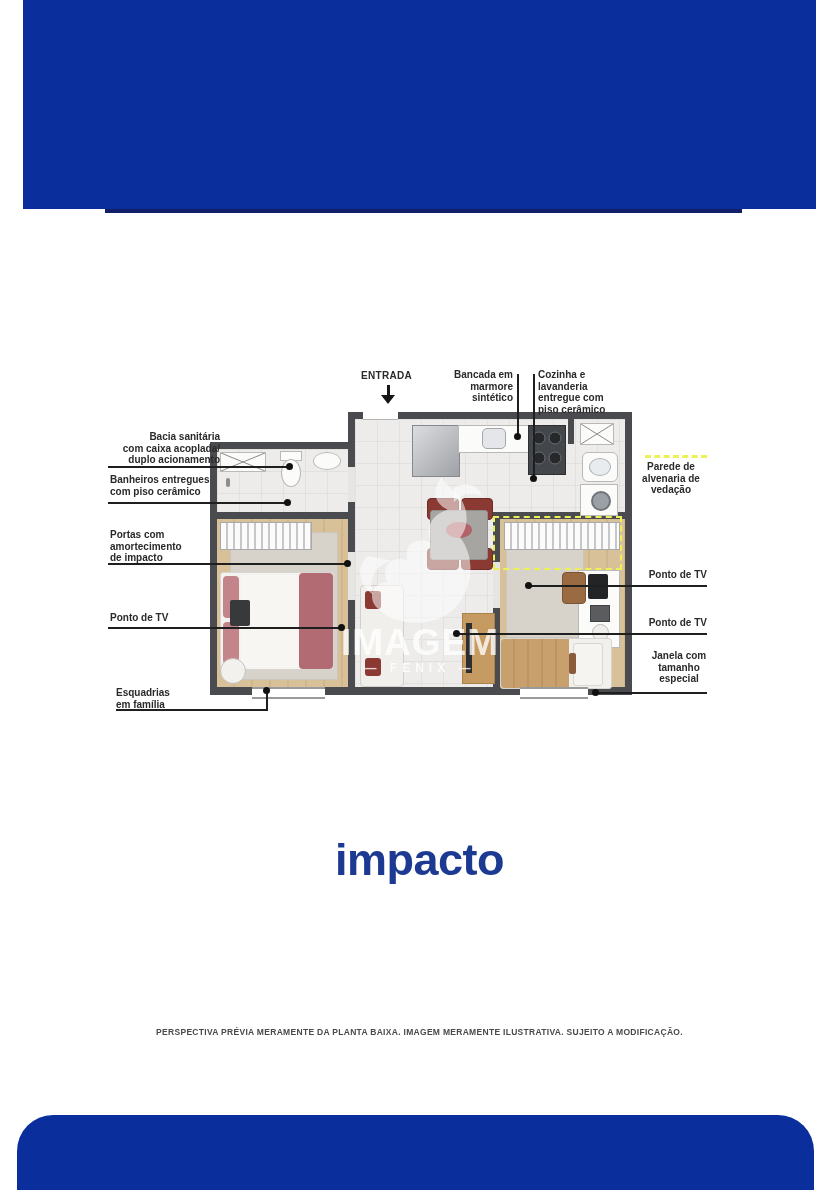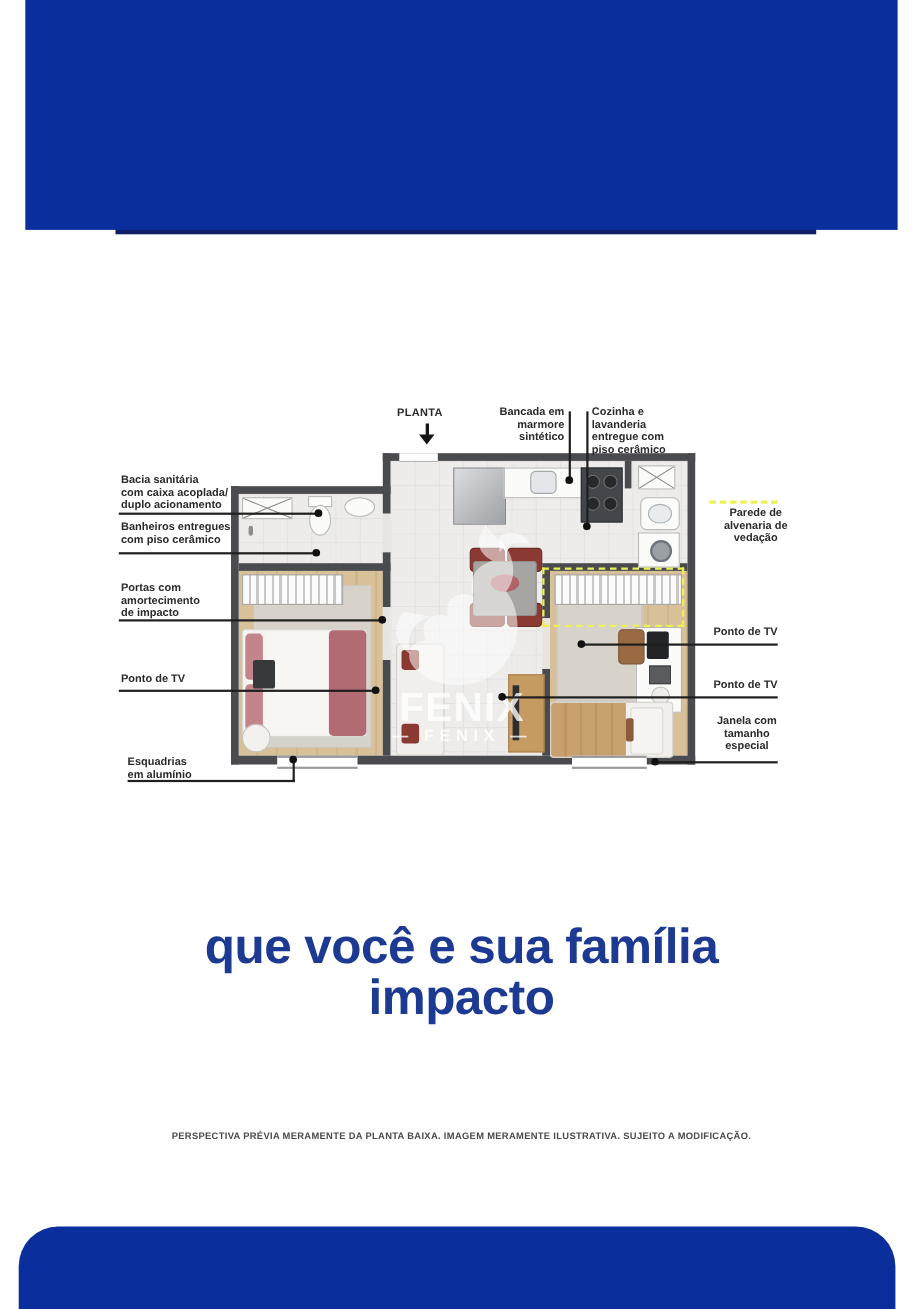"PLANTA" div.callout { text: PLANTA -> ENTRADA }
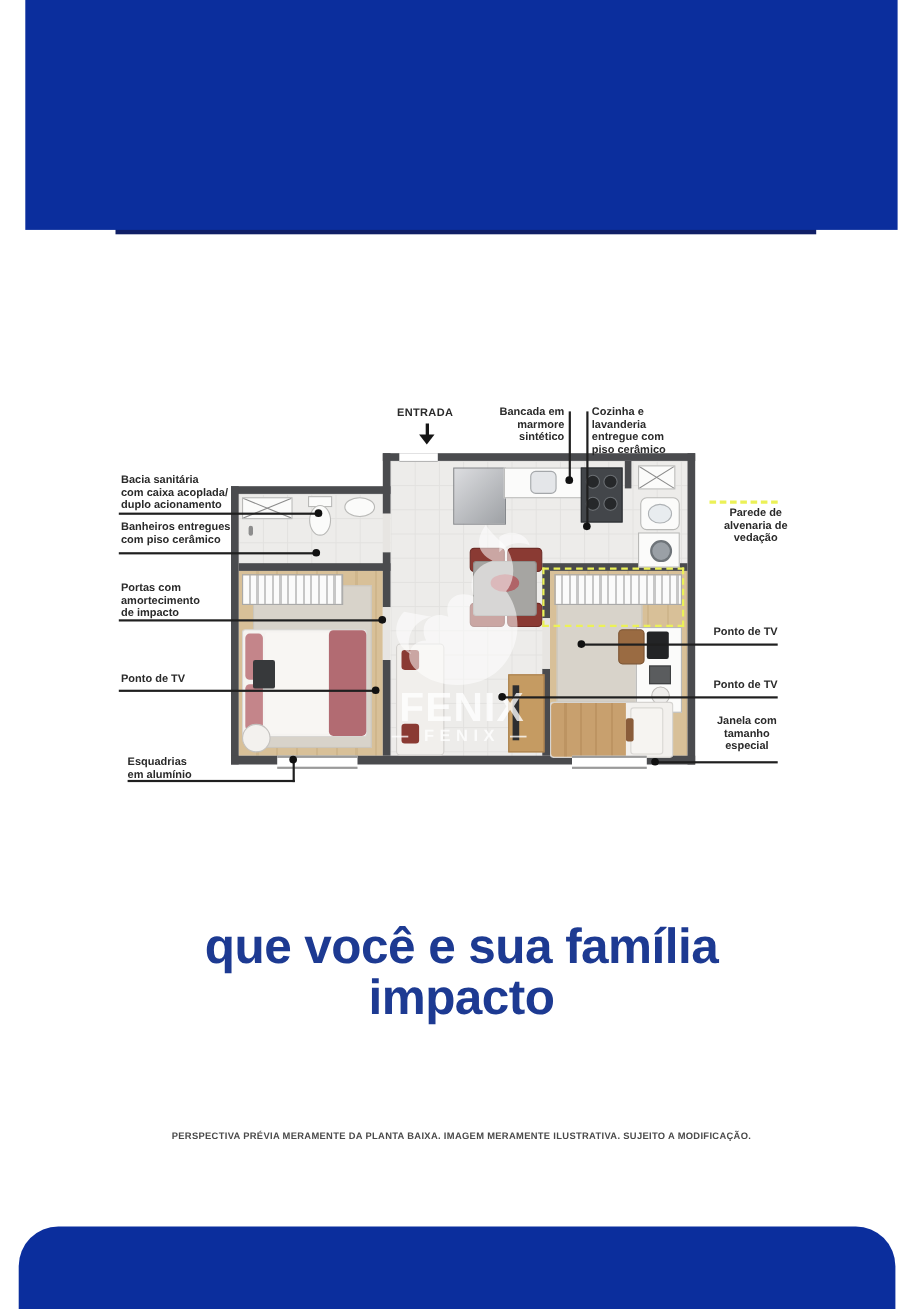"Bacia sanitária" div.callout { text-align: none -> right }
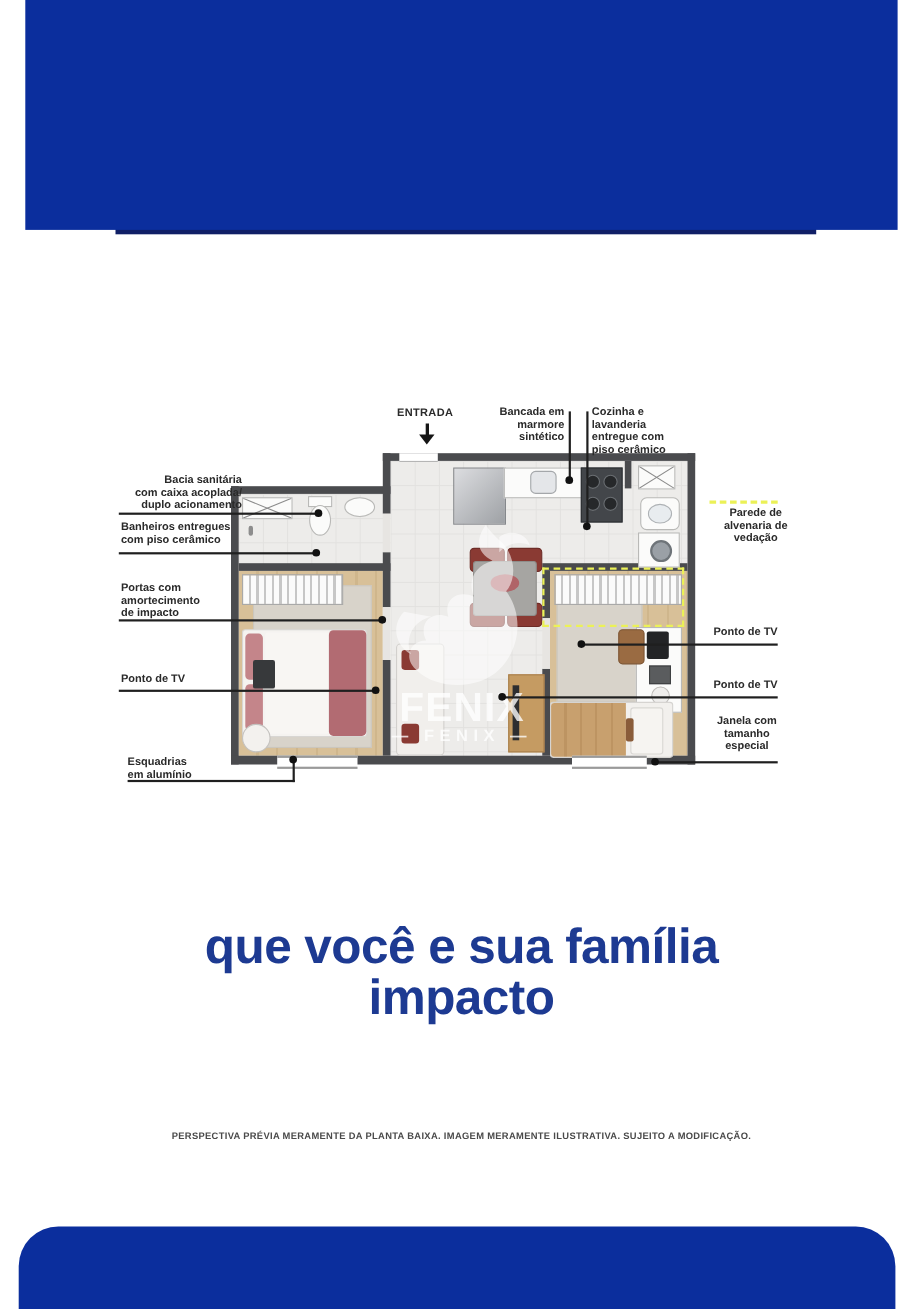"Parede de" div.callout { left: 644px -> 628px }
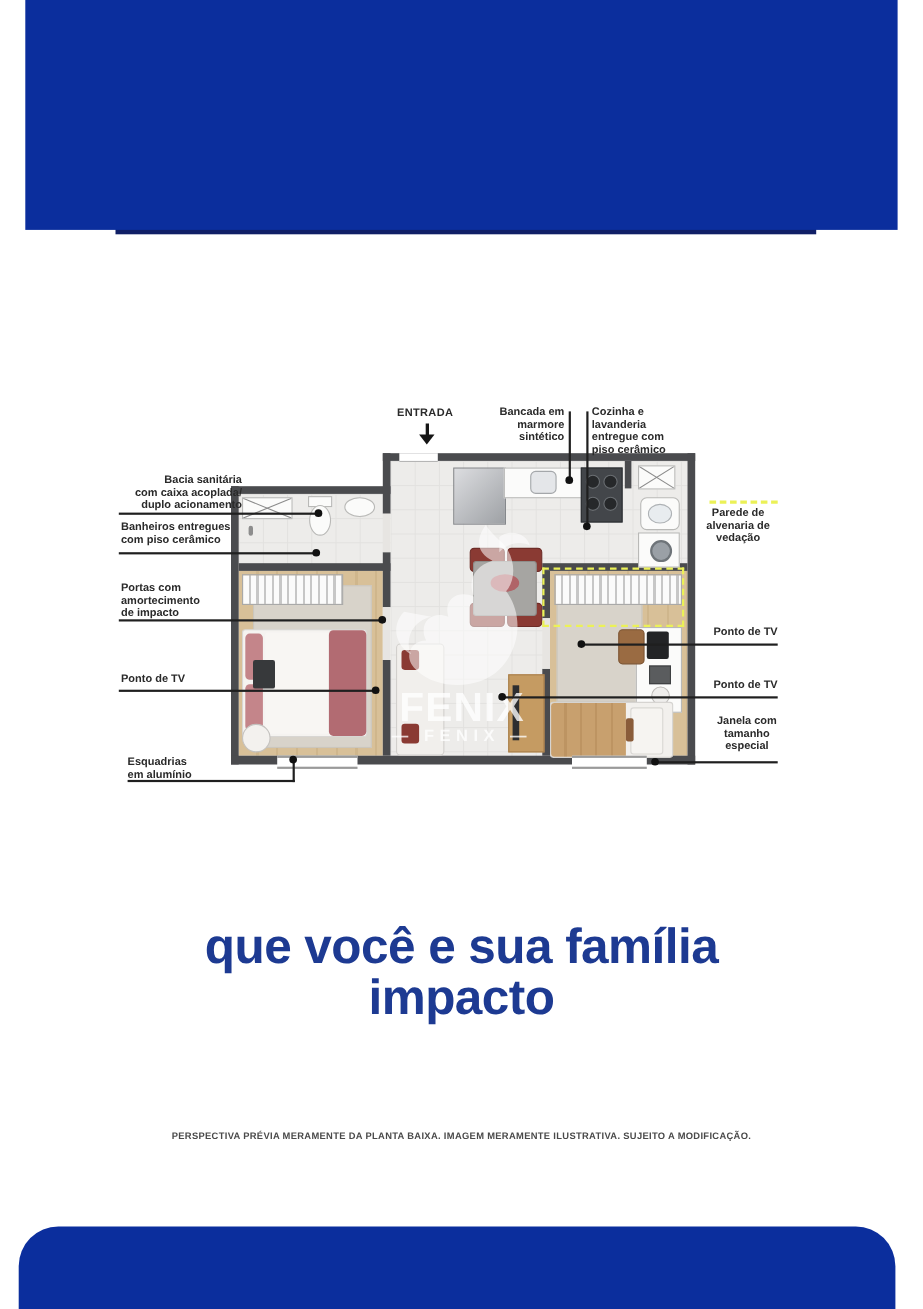"FENIX" div.abs { text: FENIX -> IMAGEM }
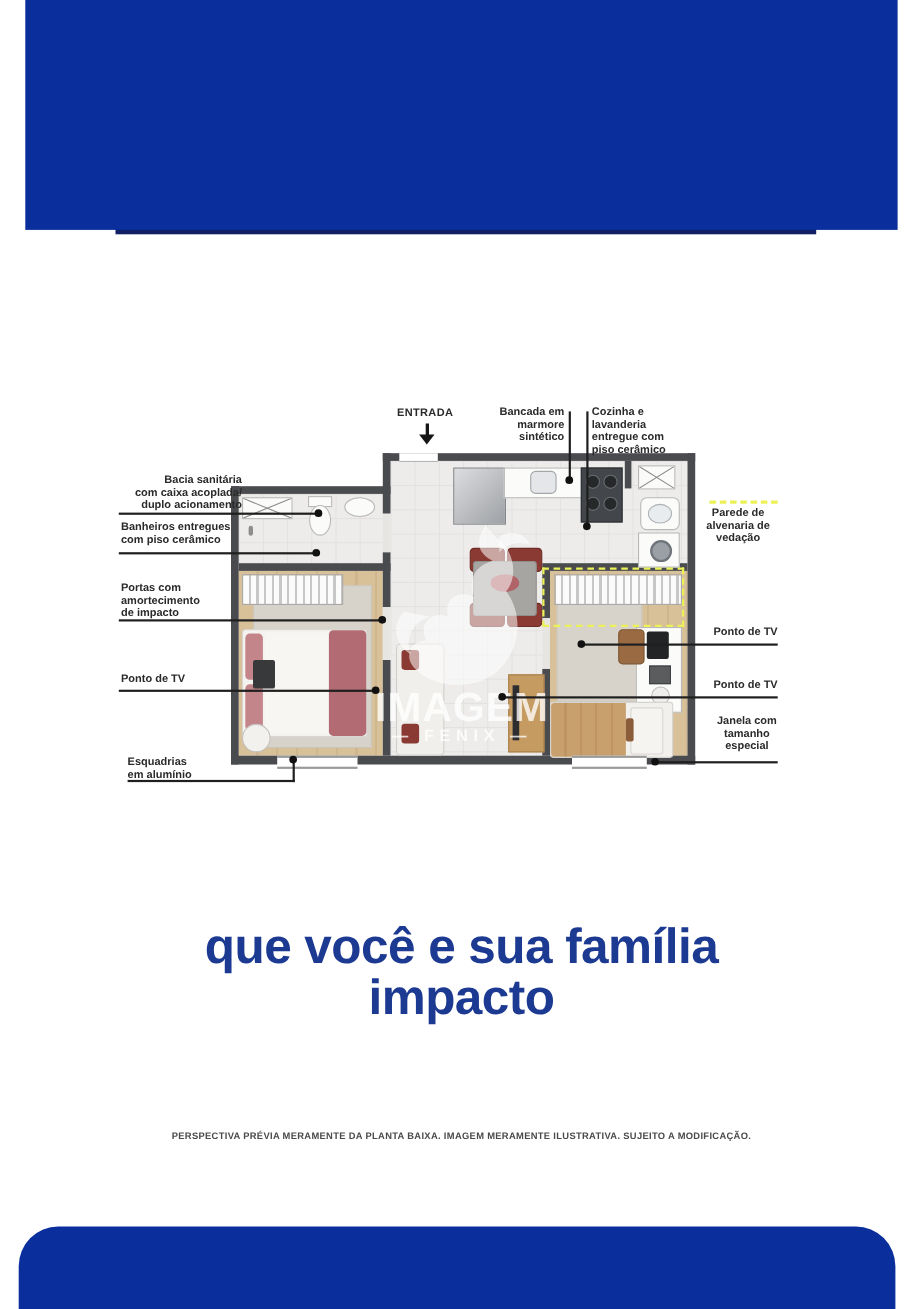"— FENIX —" div.abs { font-size: 15px -> 12px }
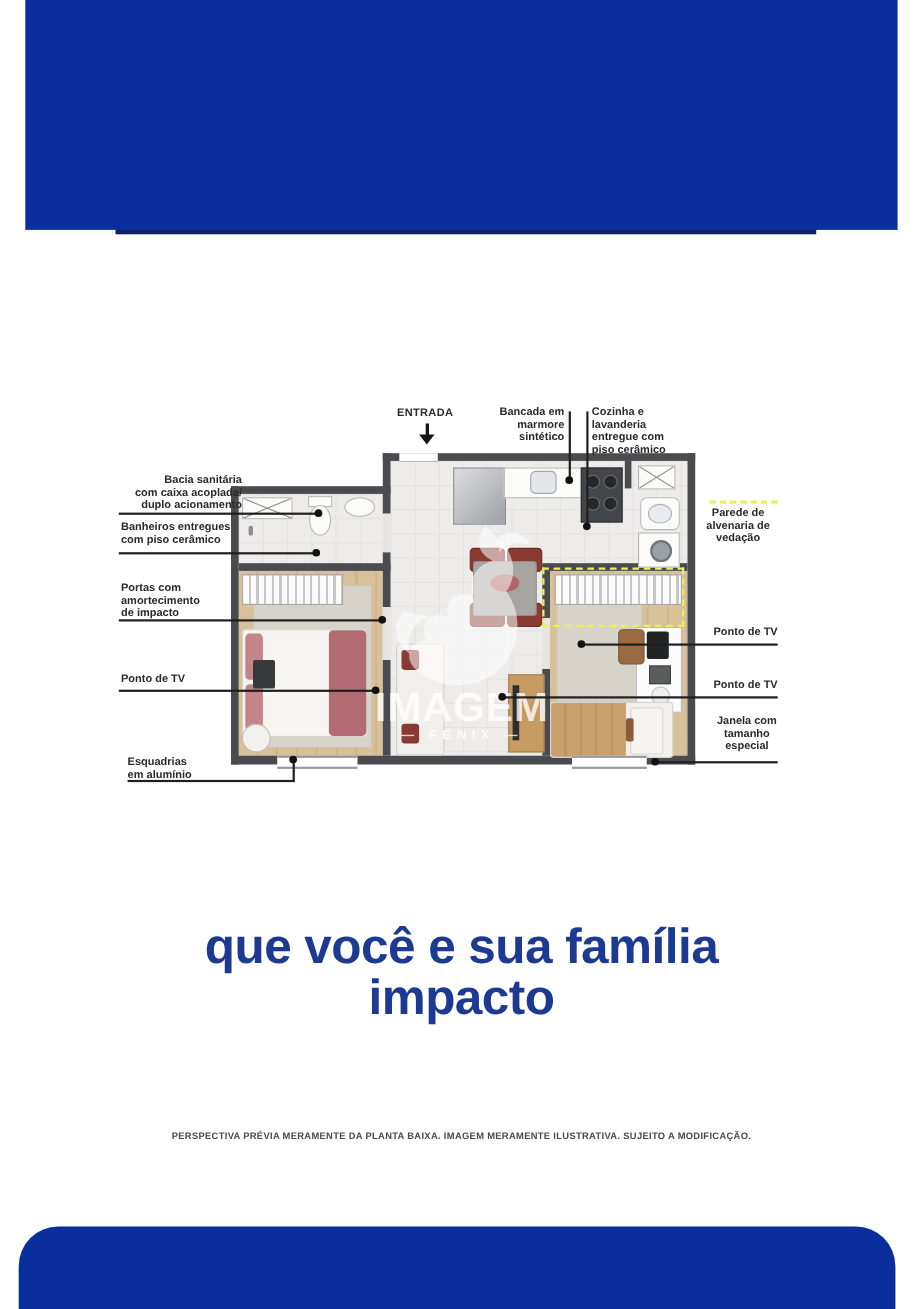"Esquadrias" div.callout { text: alumínio -> família }
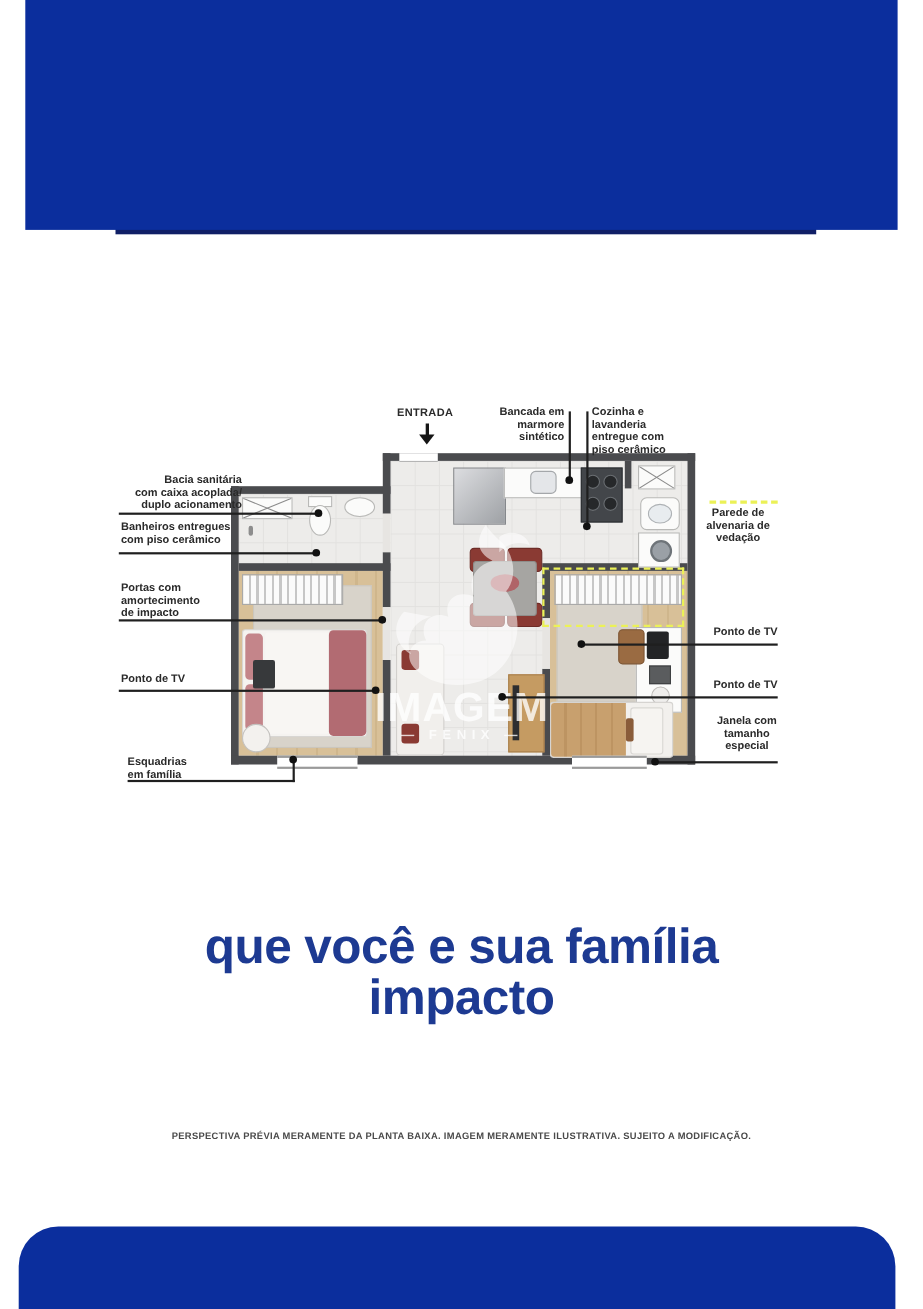"que você e sua família" div { html: <div>que você e sua família</div> -> none }
